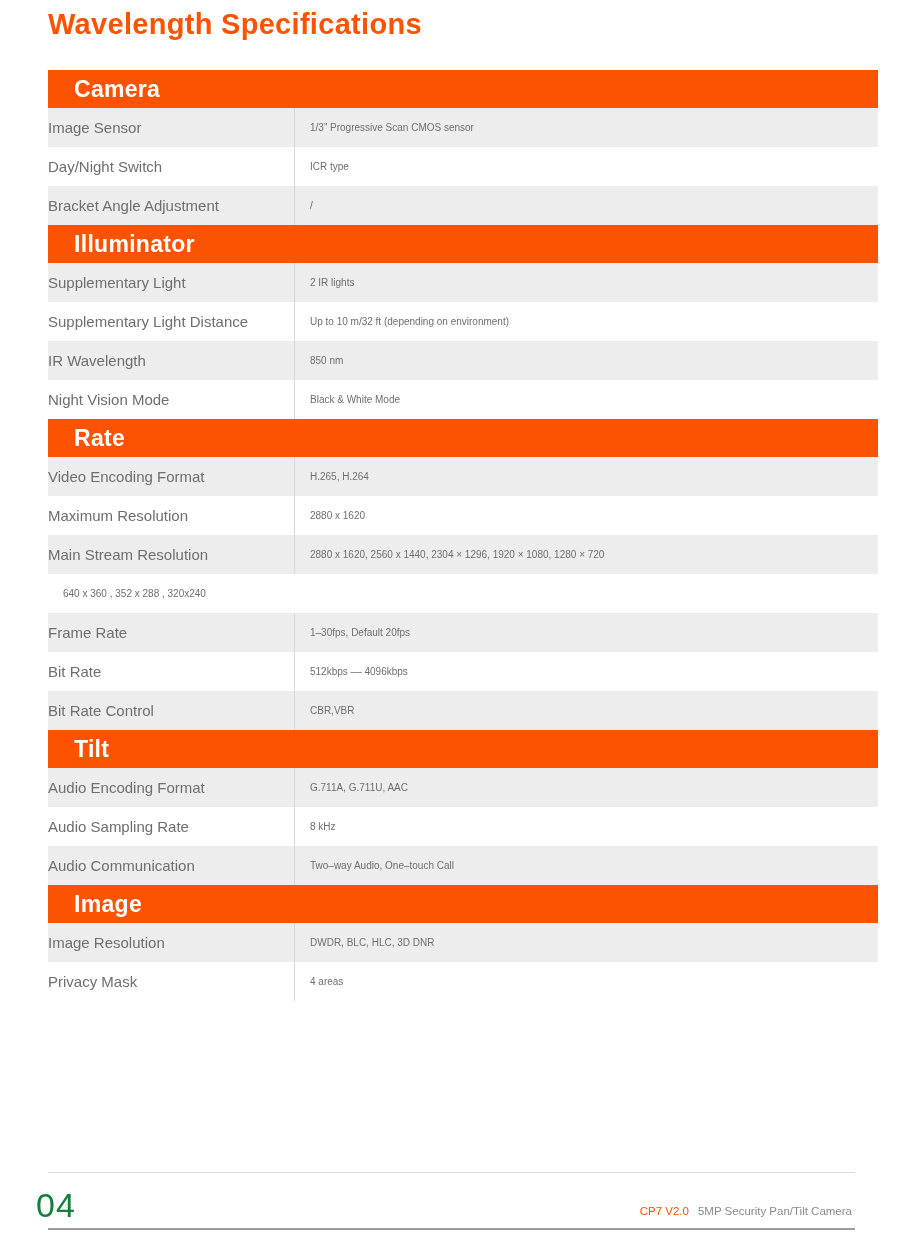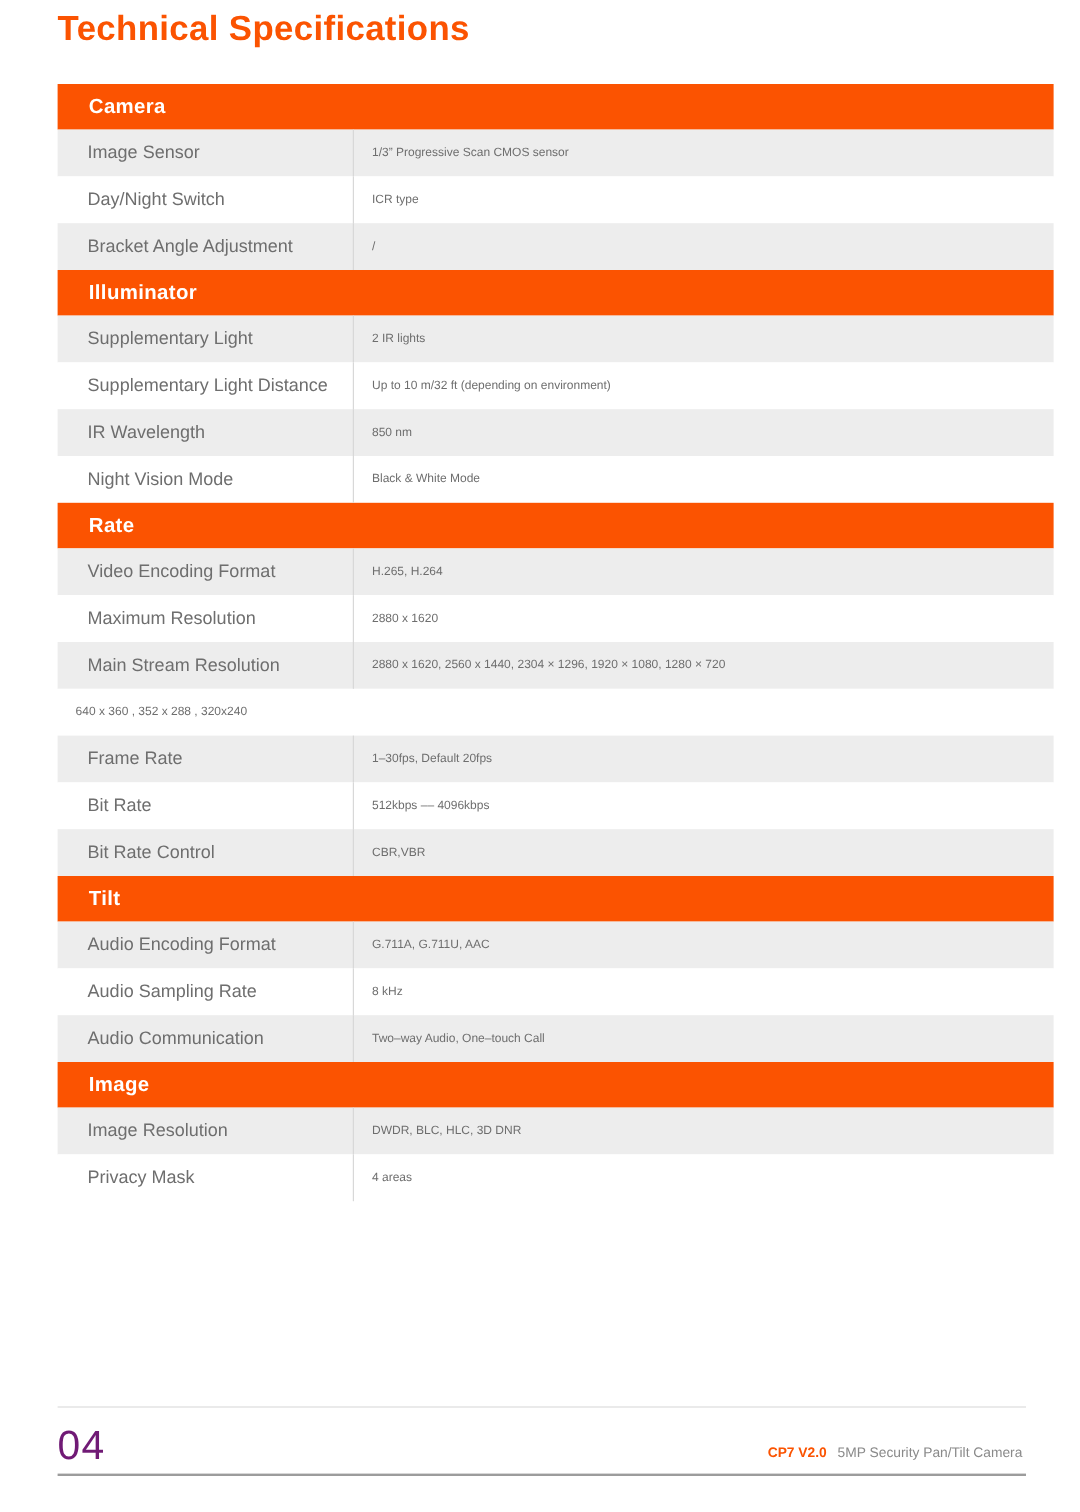"Technical Specifications" h1.page-title { text: Technical -> Wavelength }
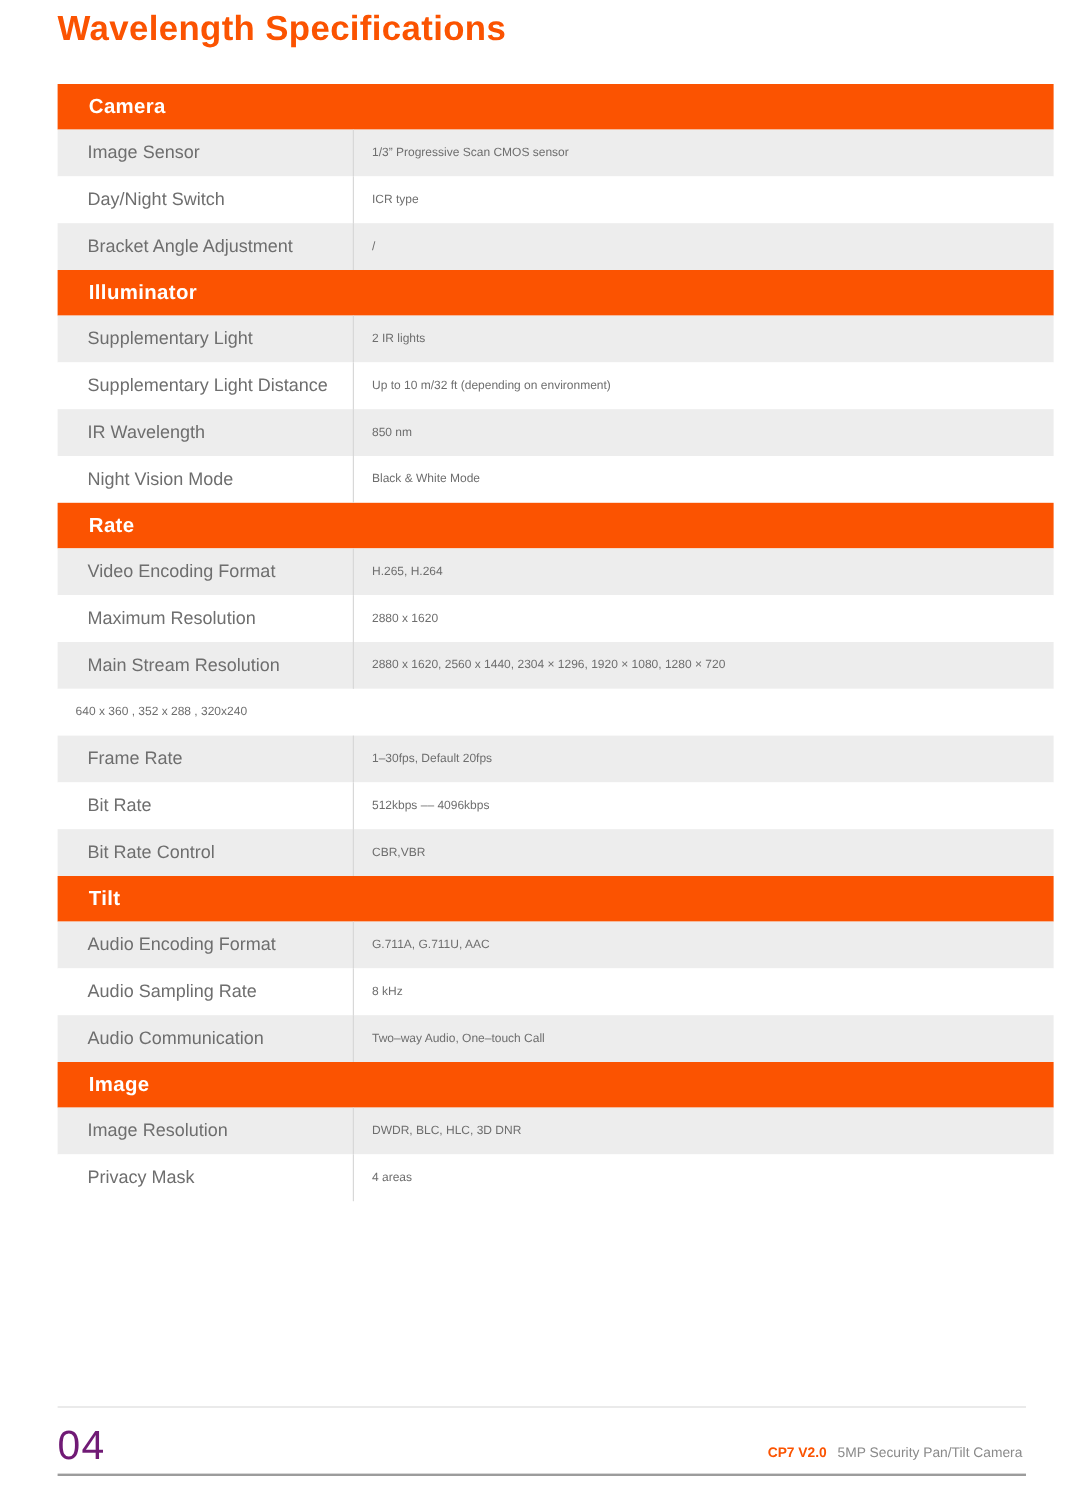"Camera" .section-header-title { font-size: 17px -> 23px }
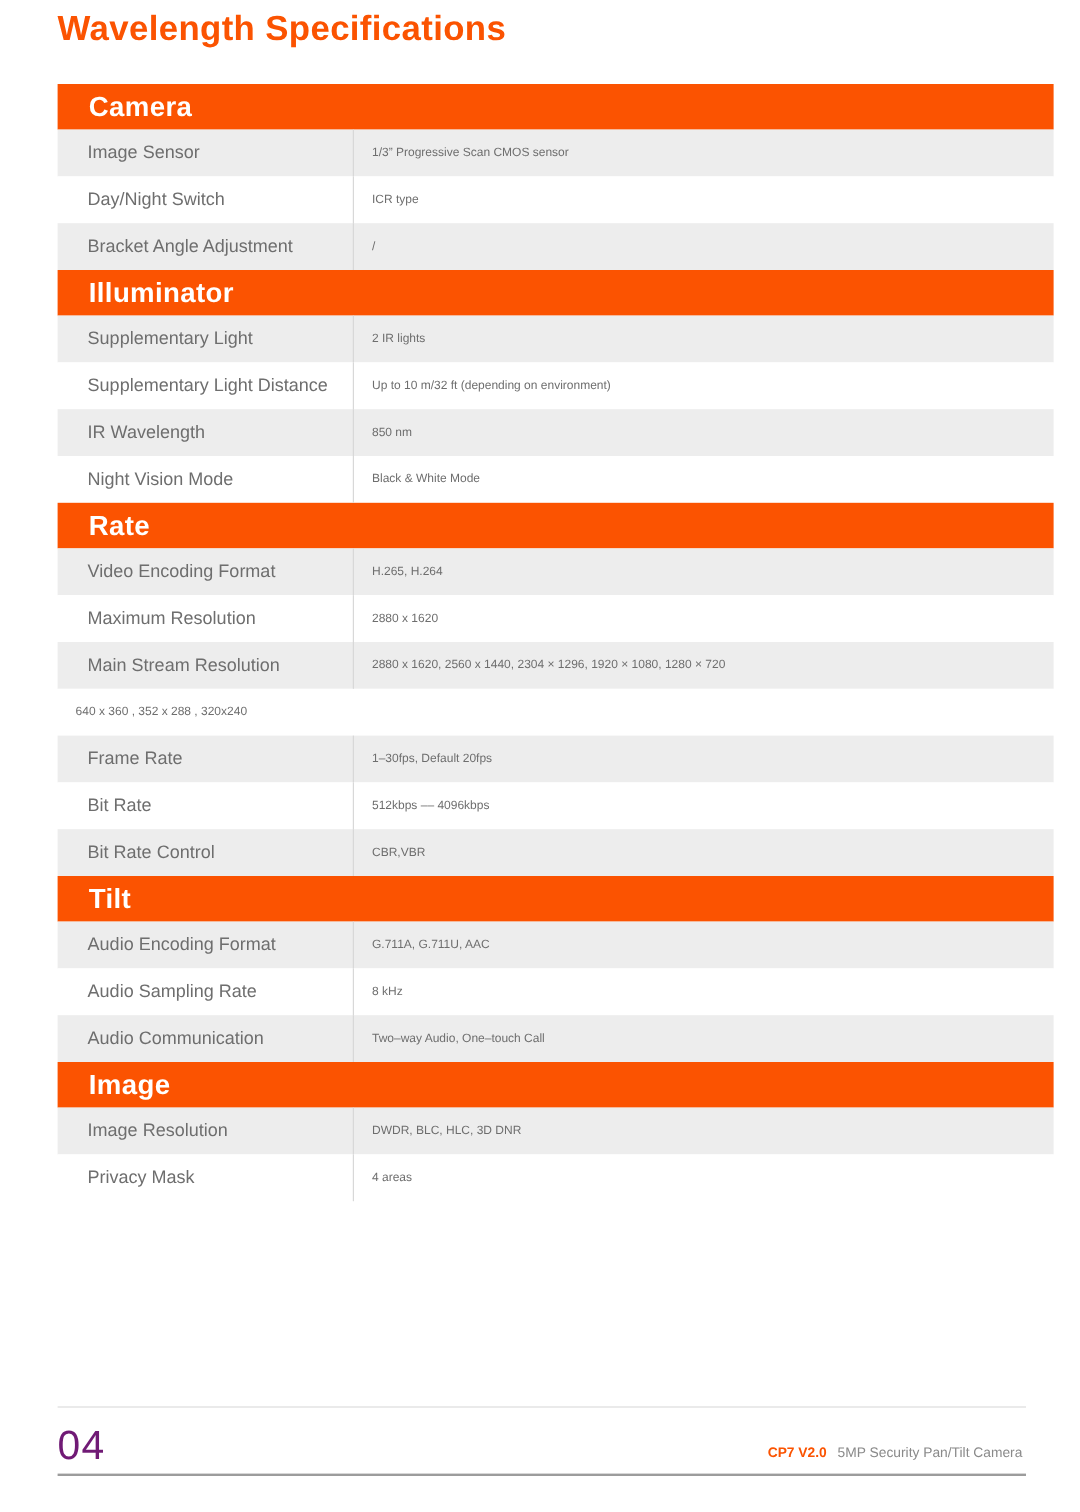"Image Sensor" .spec-label { padding-left: 25px -> none }
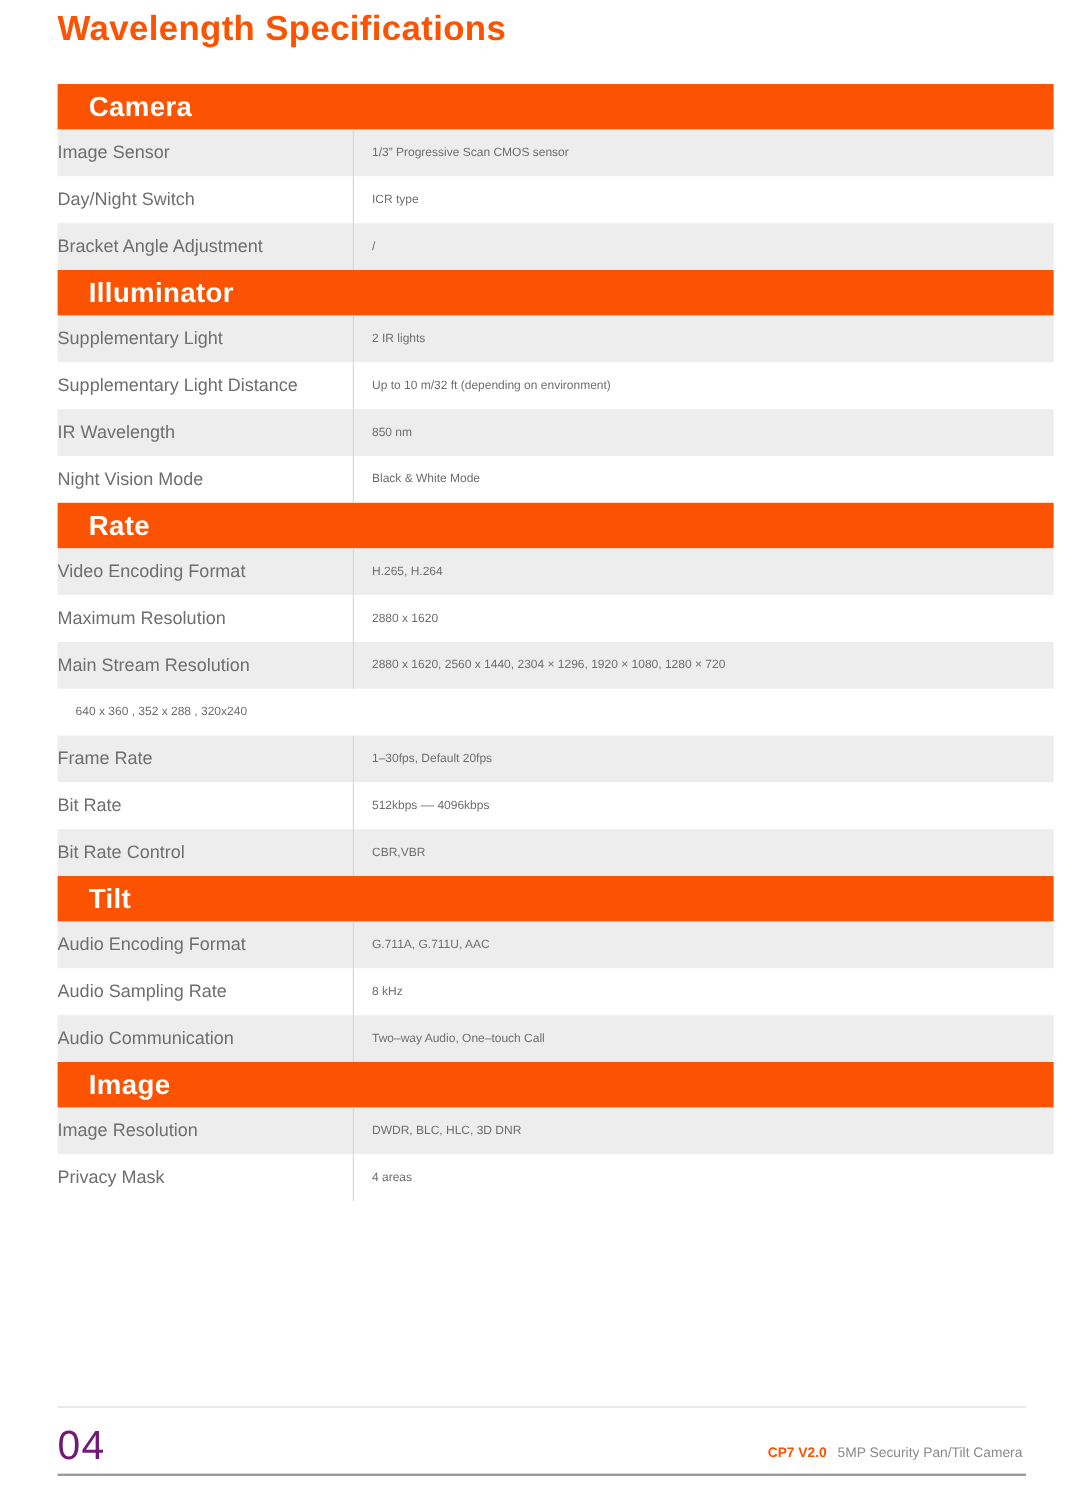"04" .page-number { color: #701a75 -> #15803d; left: 48px -> 36px }
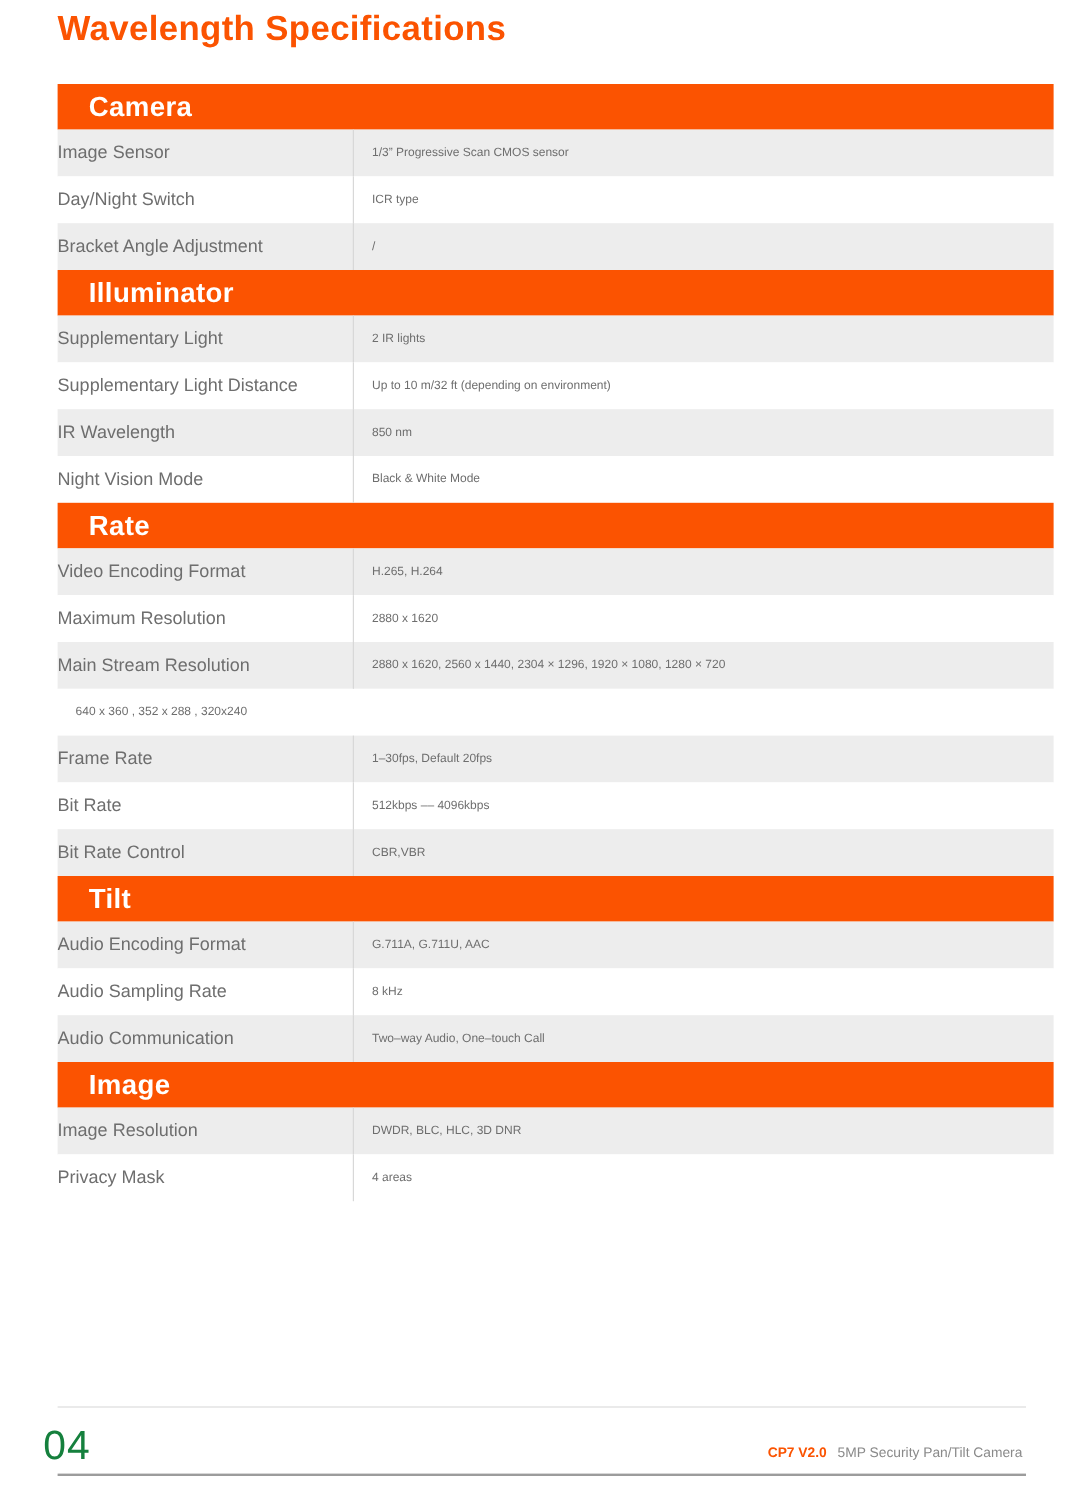"CP7 V2.0" .product-code { font-weight: bold -> normal }
